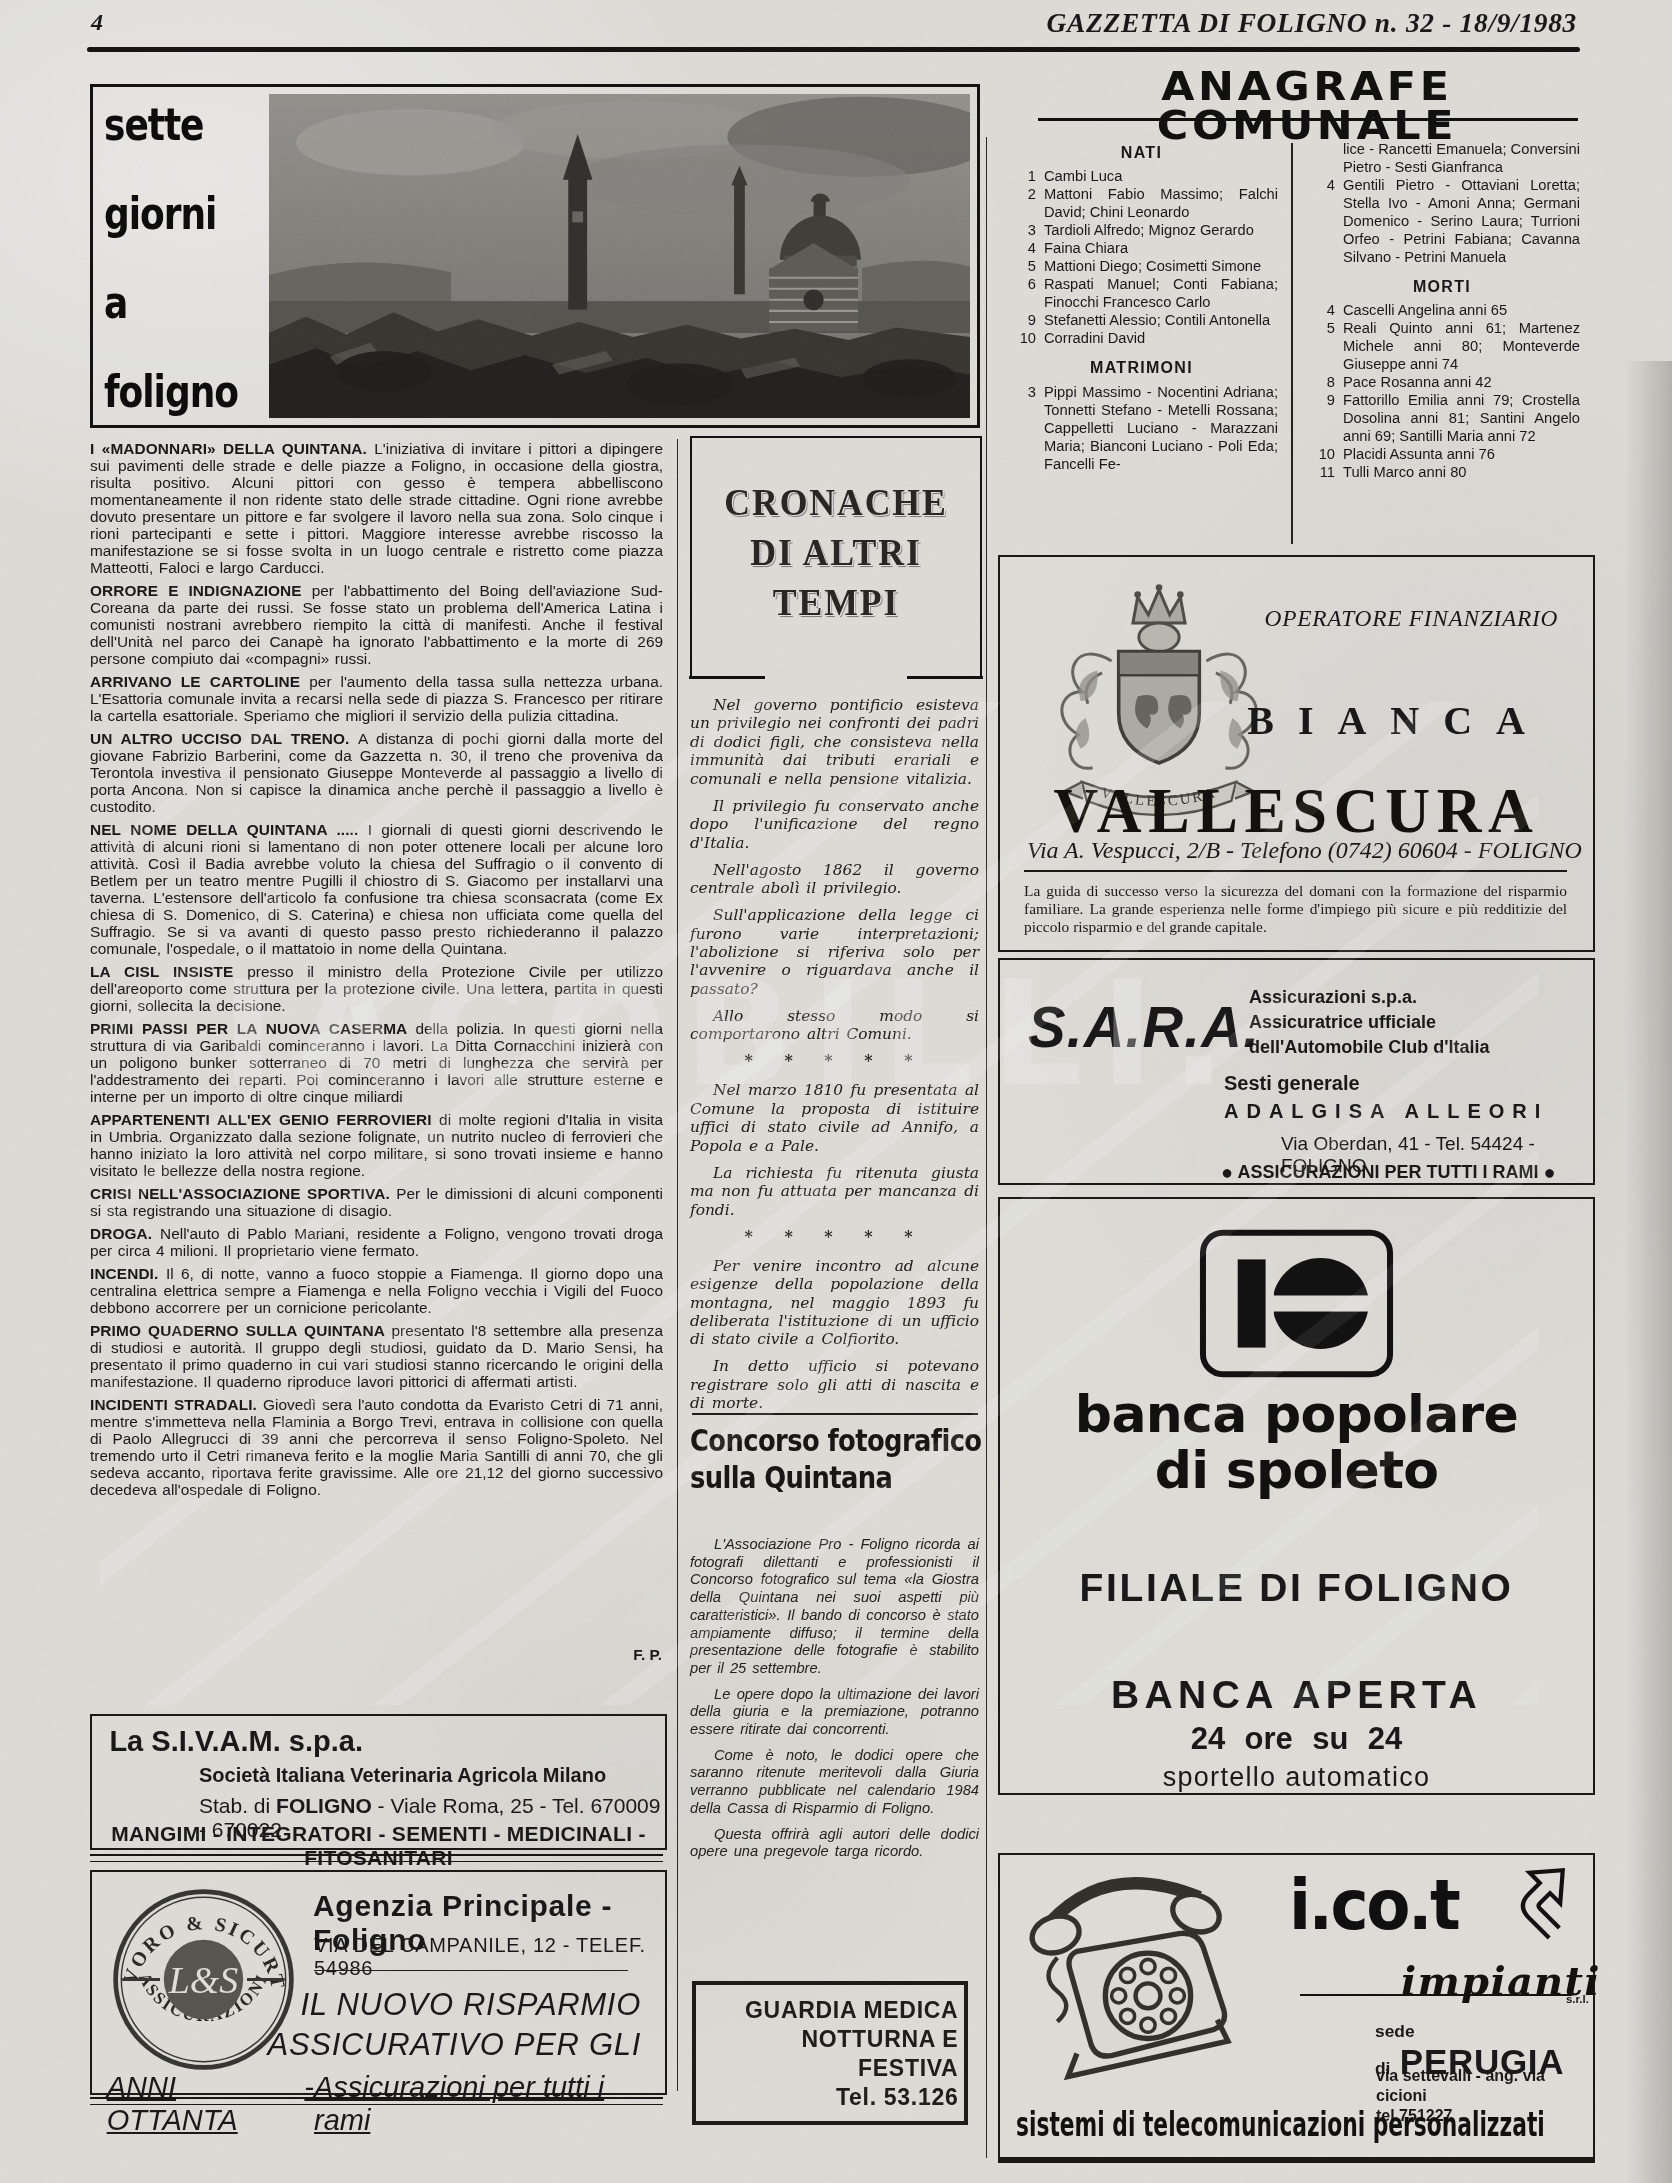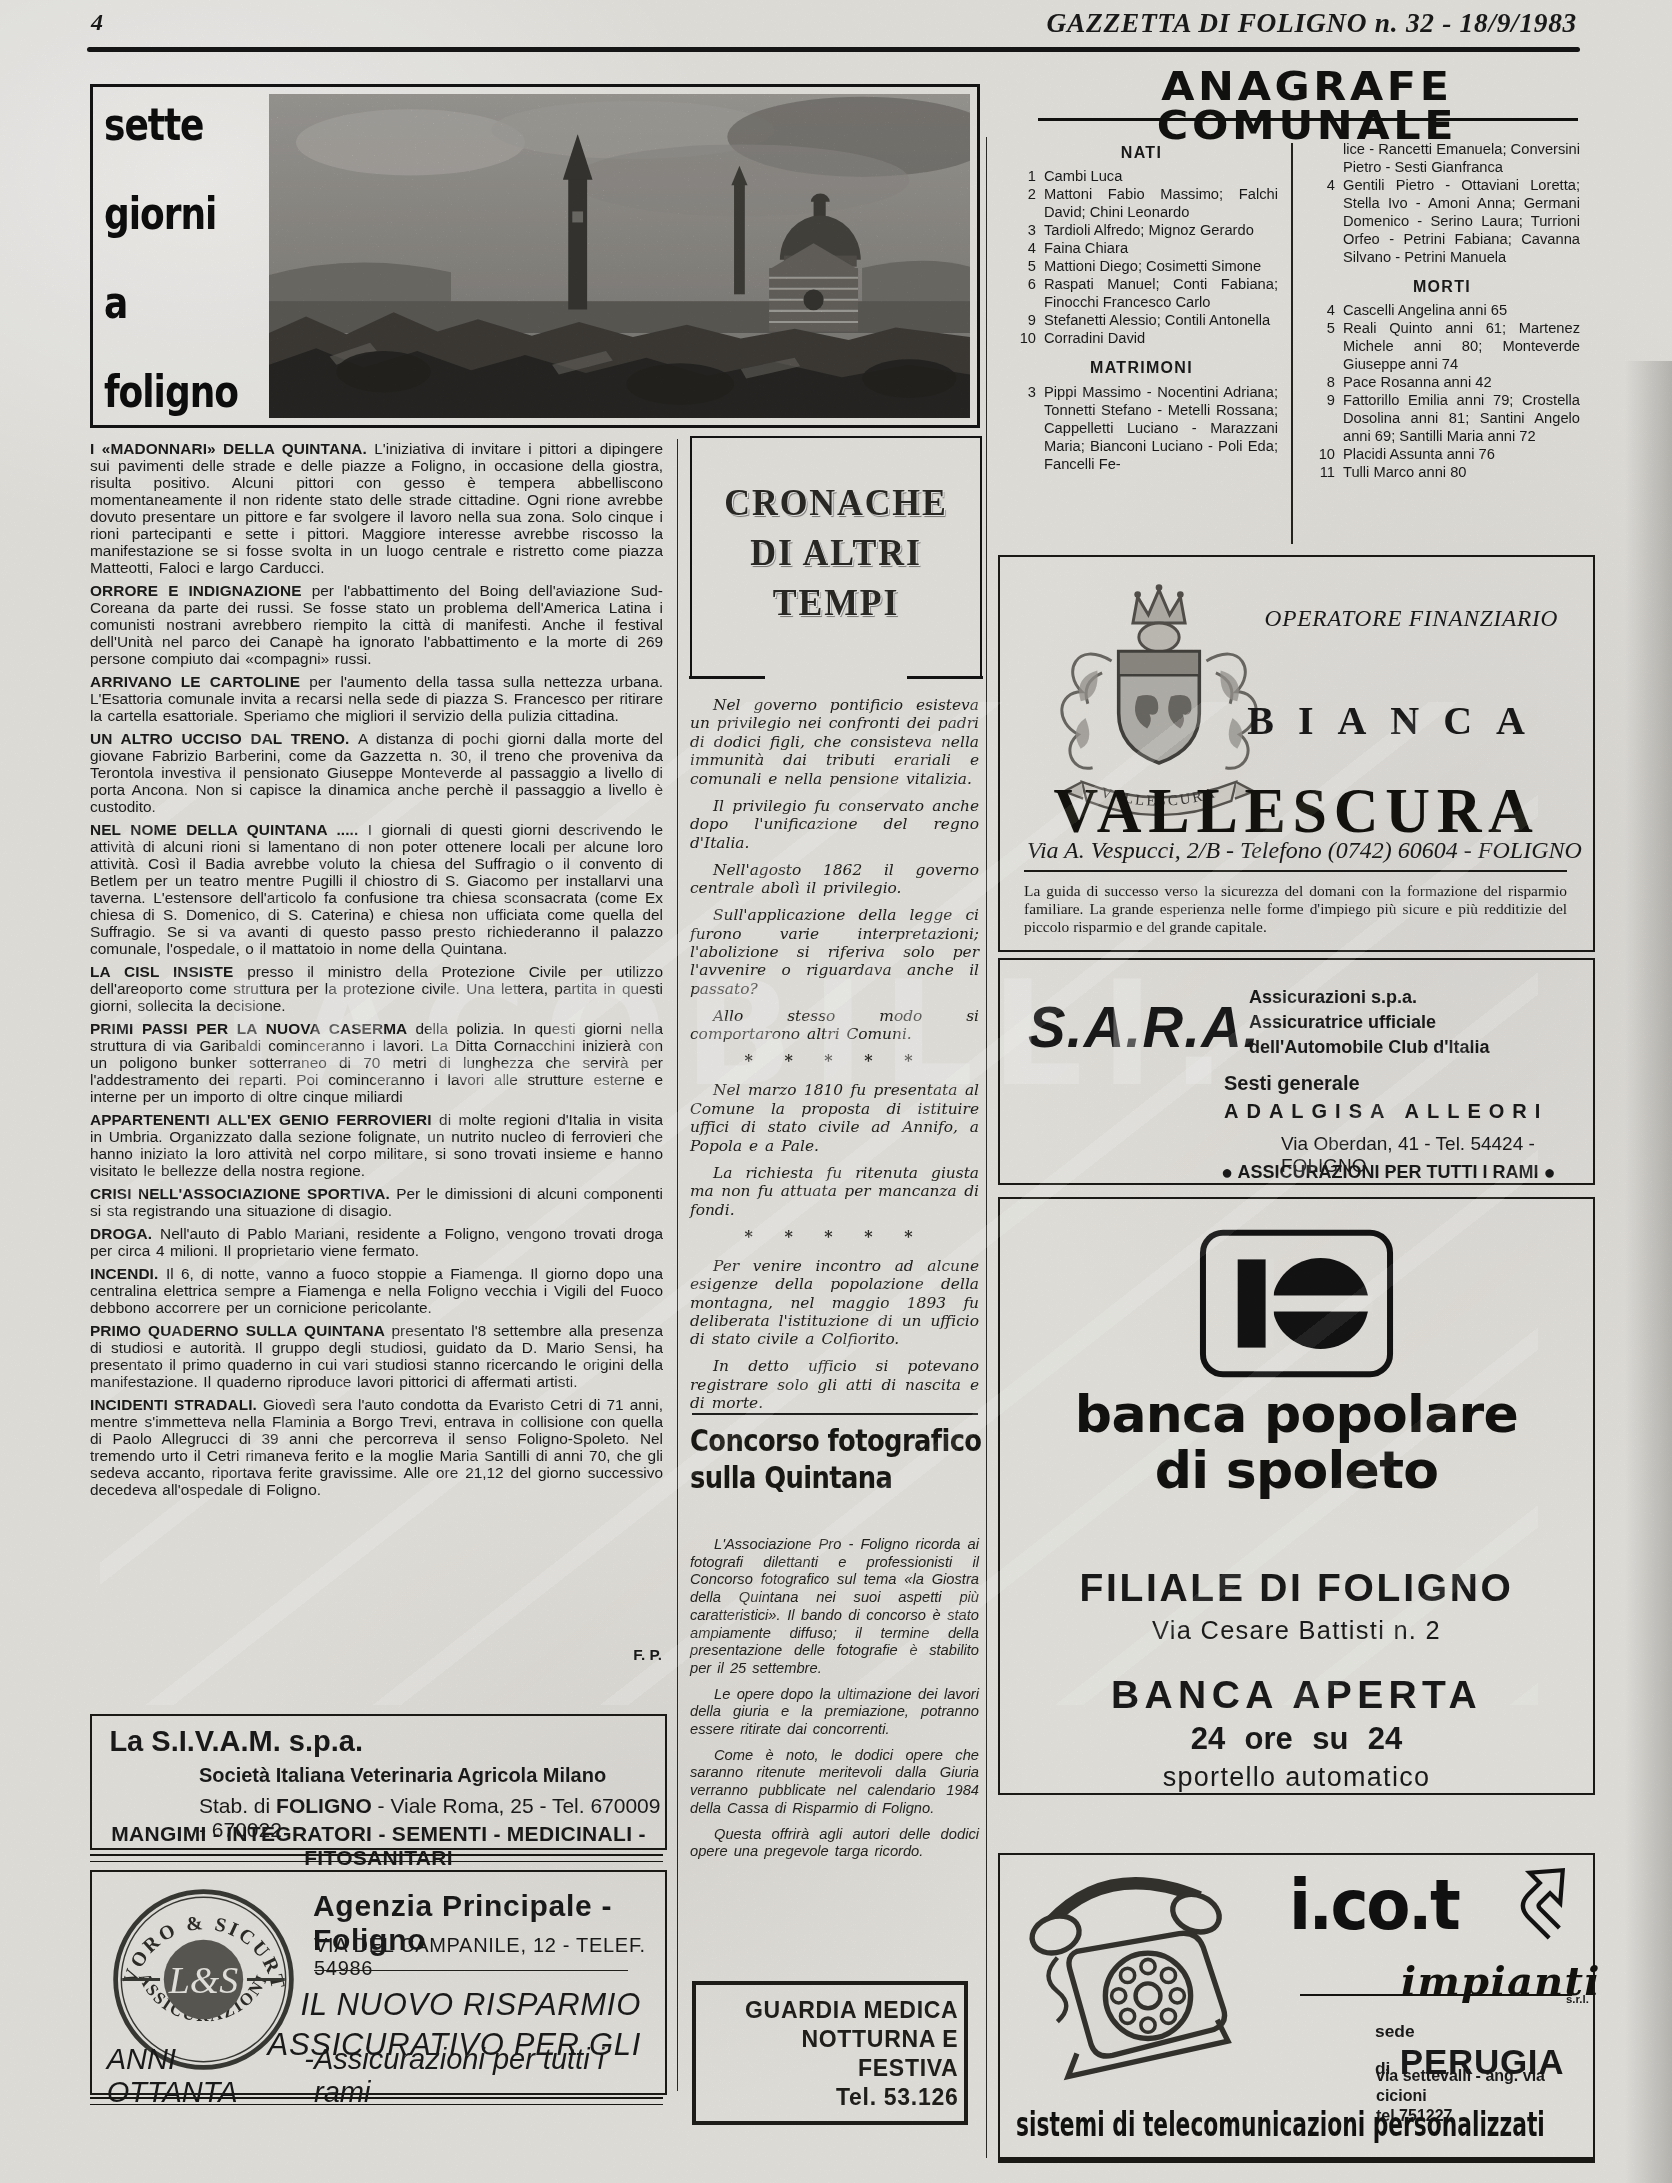"Via Cesare Battisti n. 2" div.abs { html: <div>Via Cesare Battisti n. 2</div> -> none }
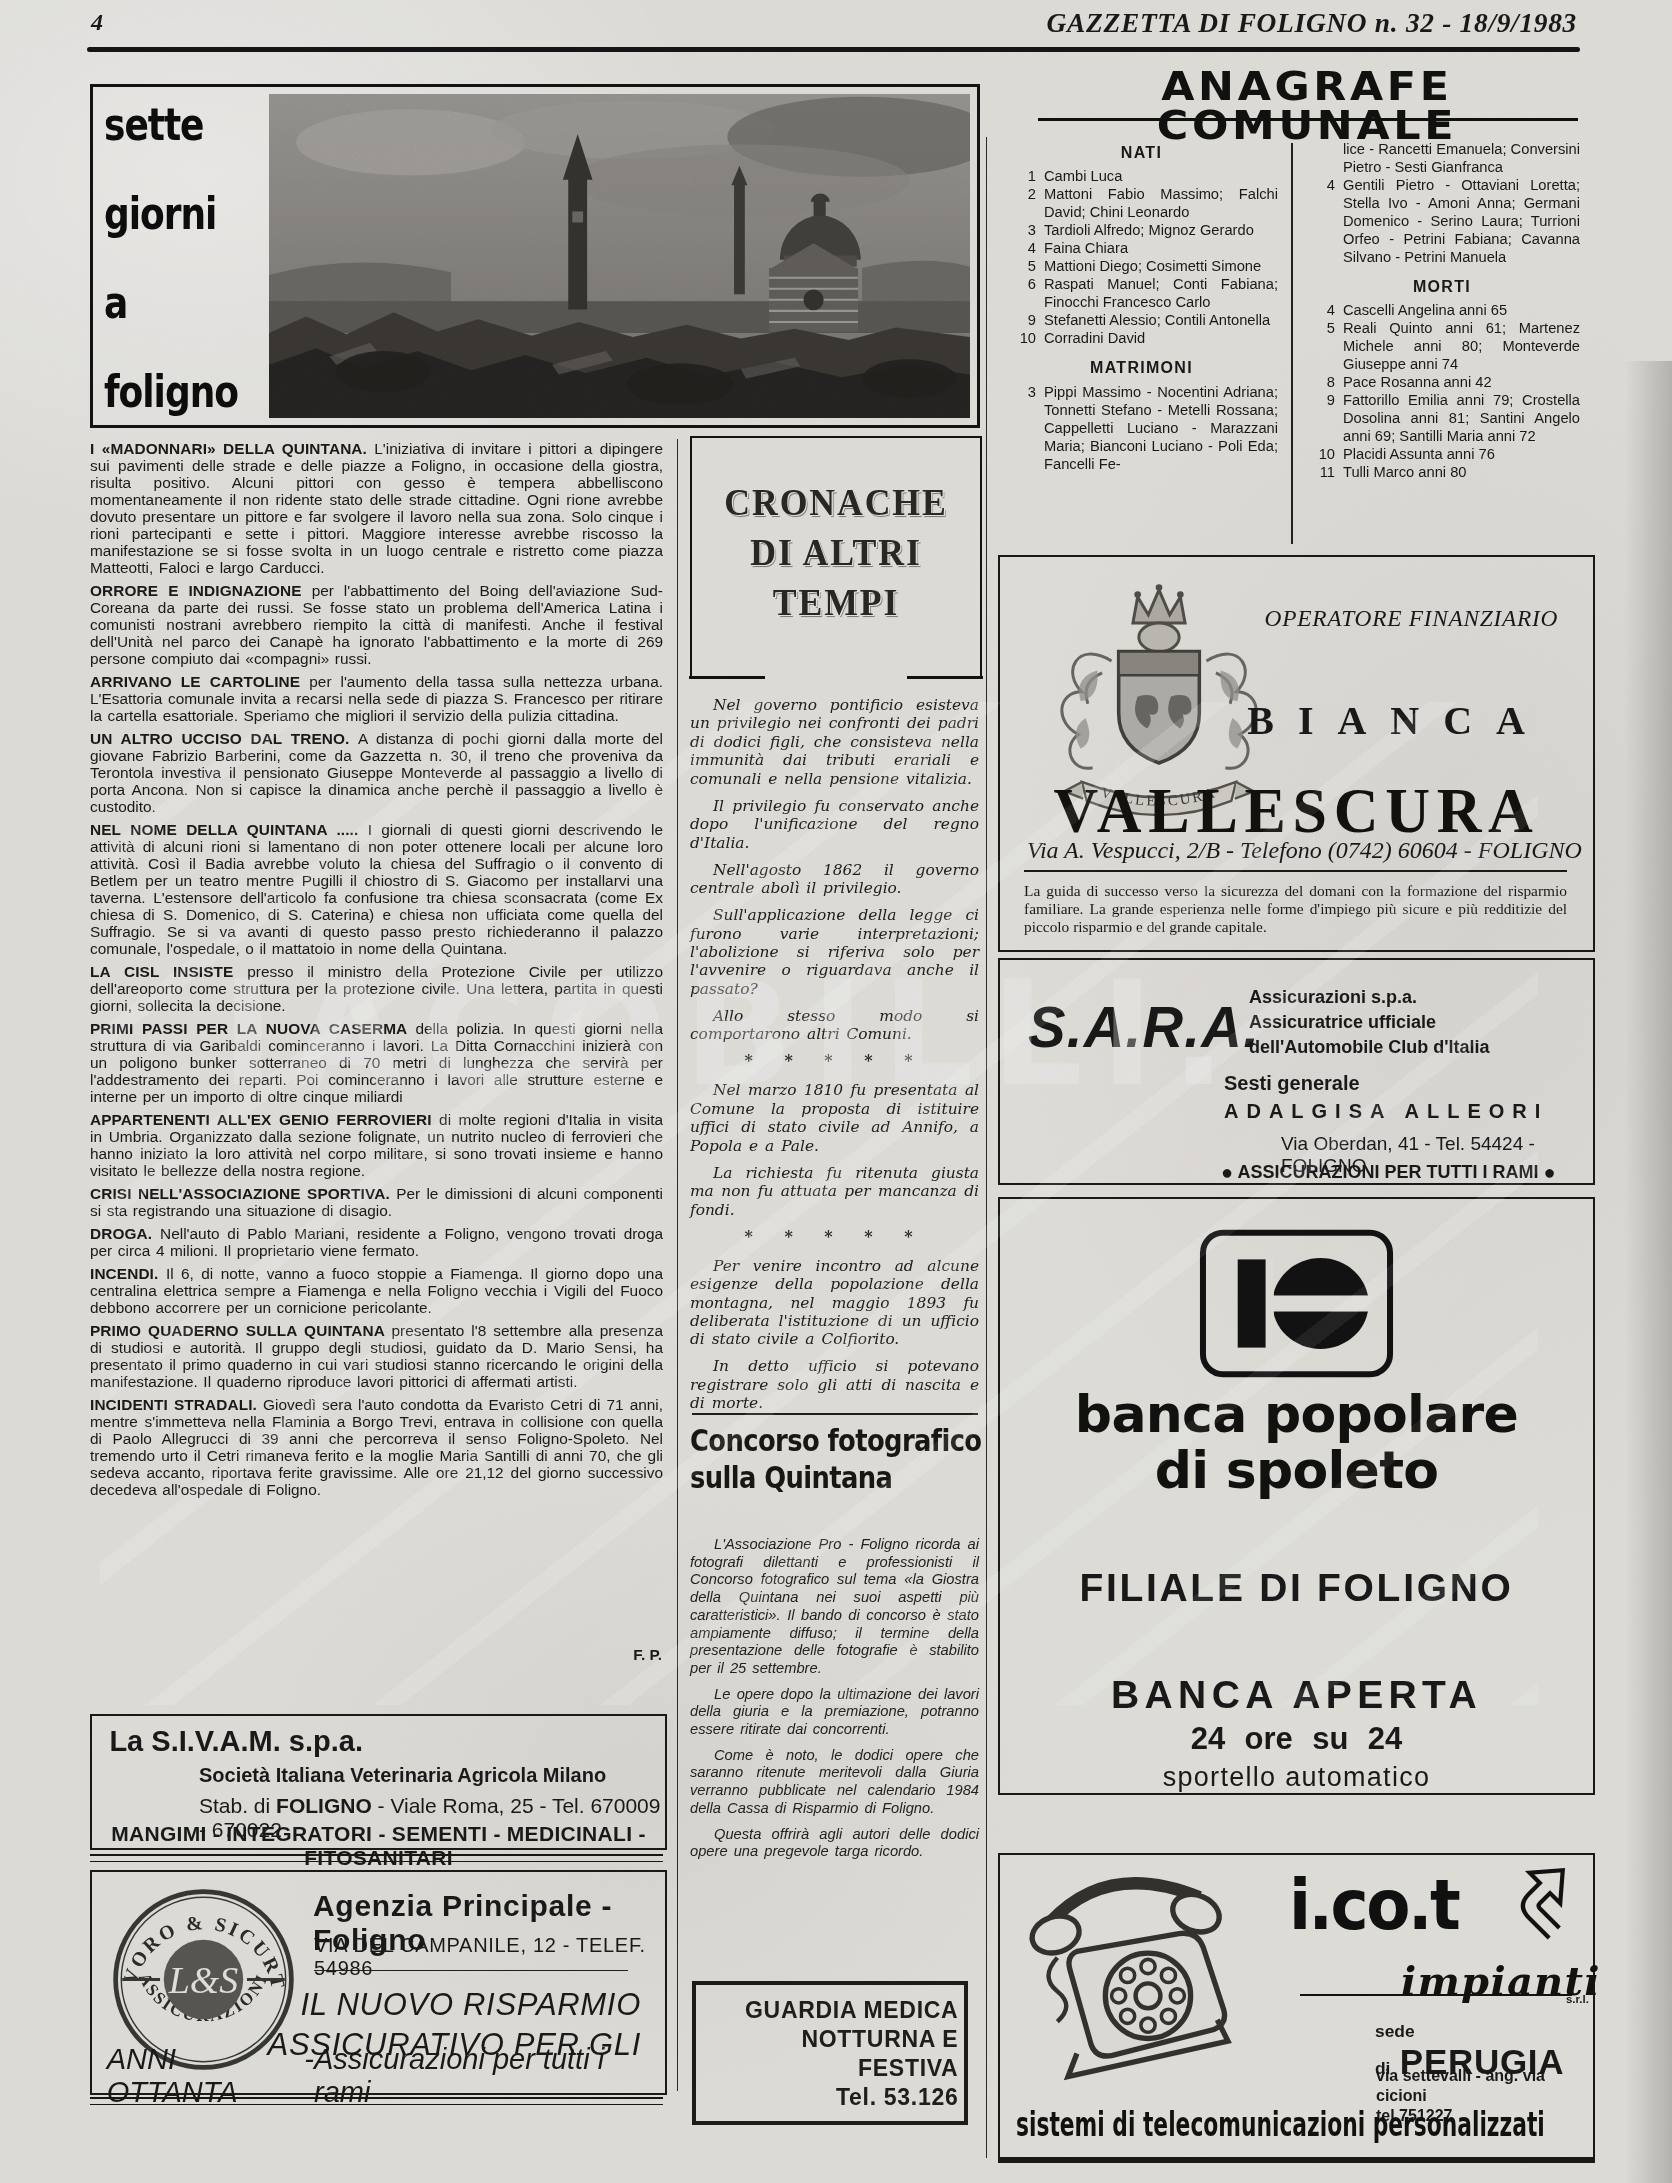"ANNI OTTANTA" .ag-bottom { text-decoration: none -> underline; top: 171px -> 199px }
